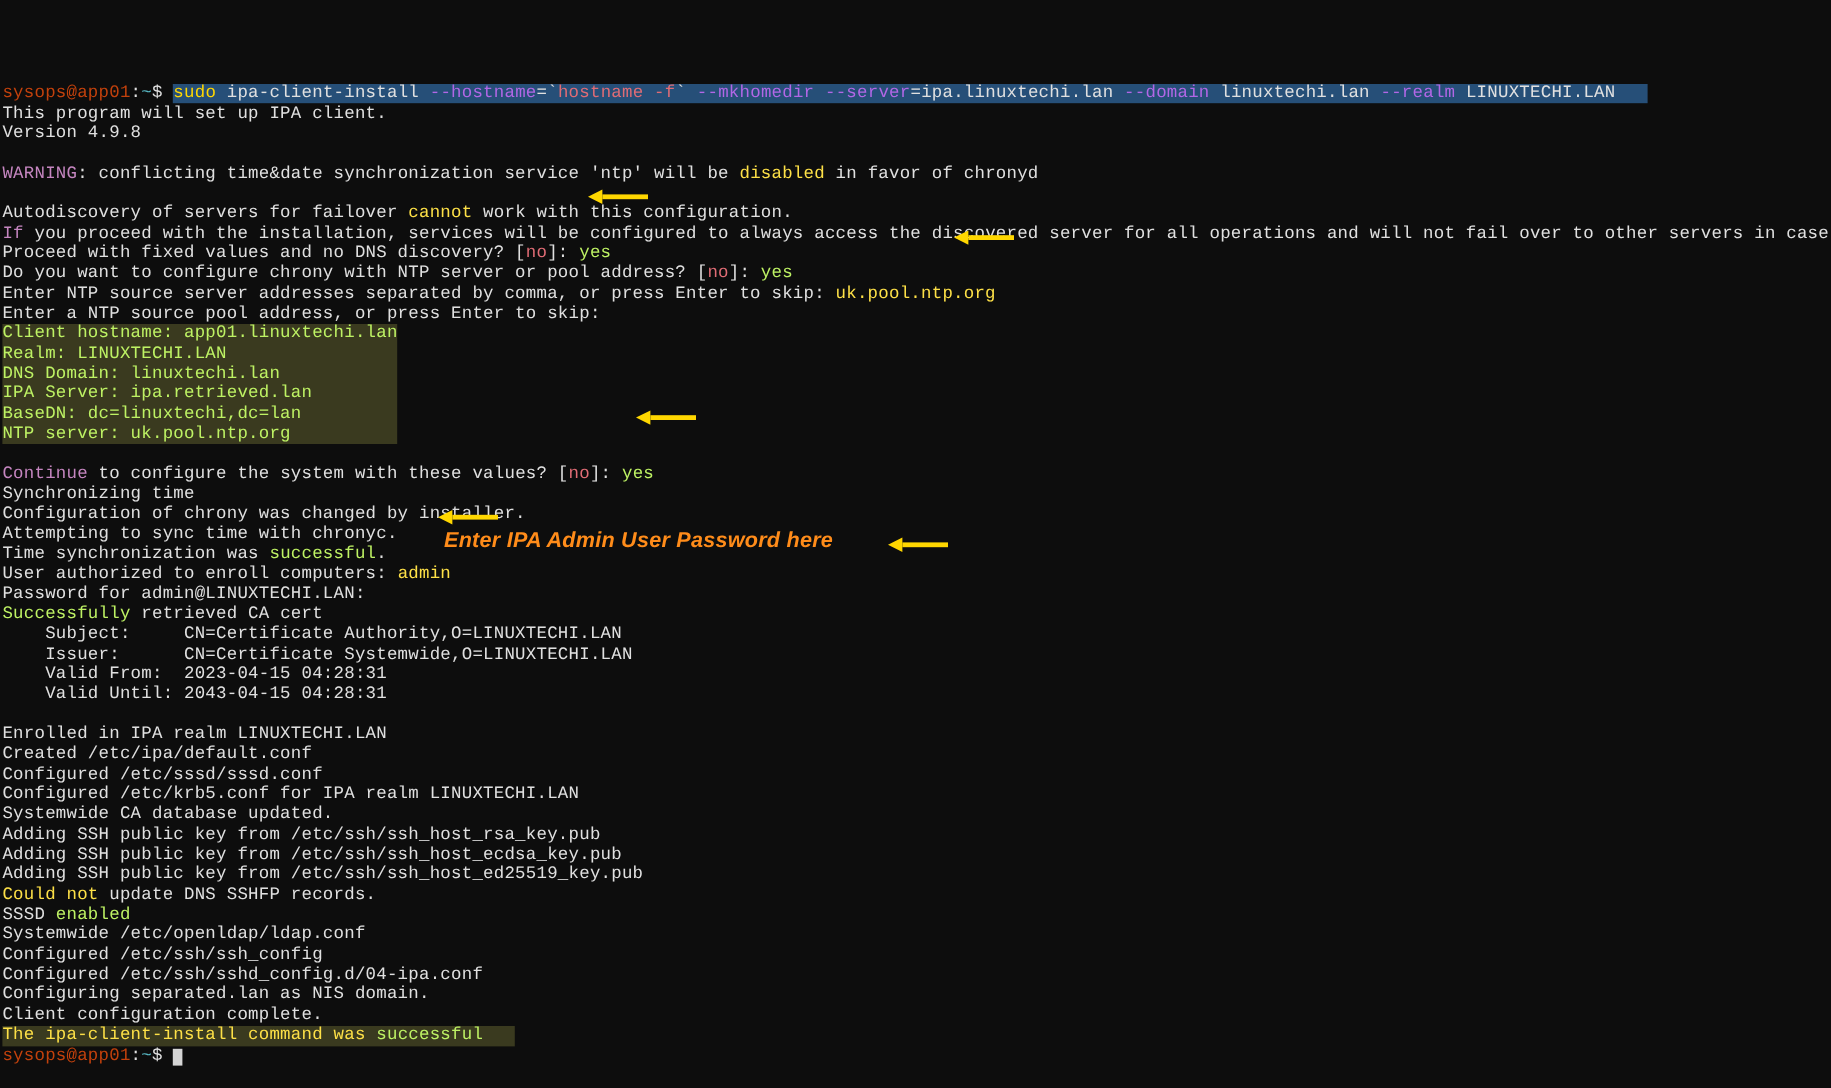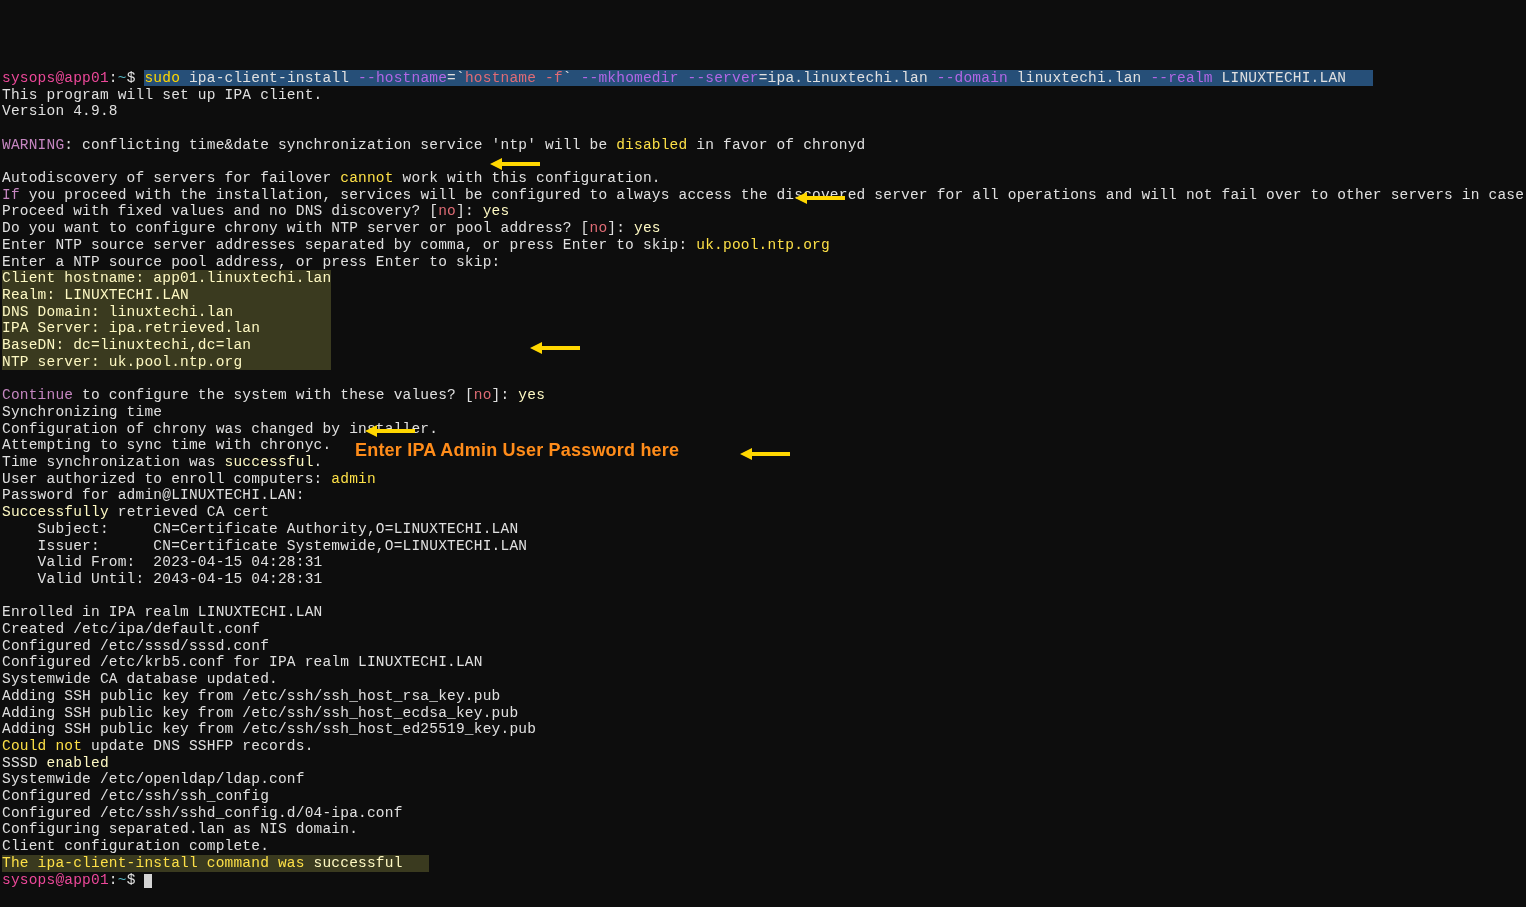"sysops@app01" .green { color: #ec4899 -> #c2410c }
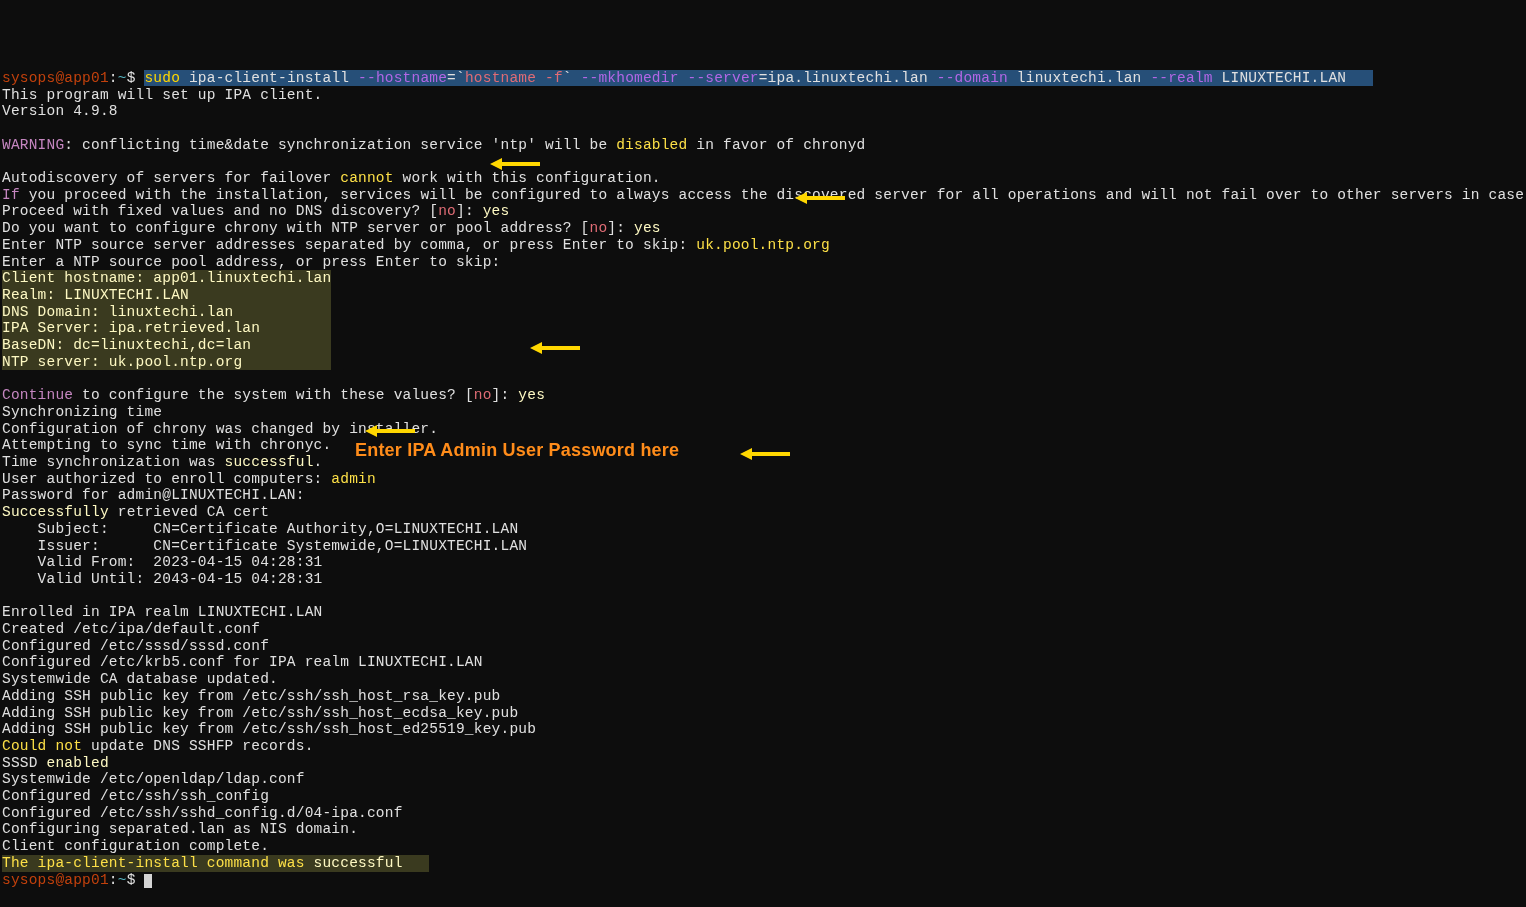"yes" .teal { color: #fef9c3 -> #bef264 }
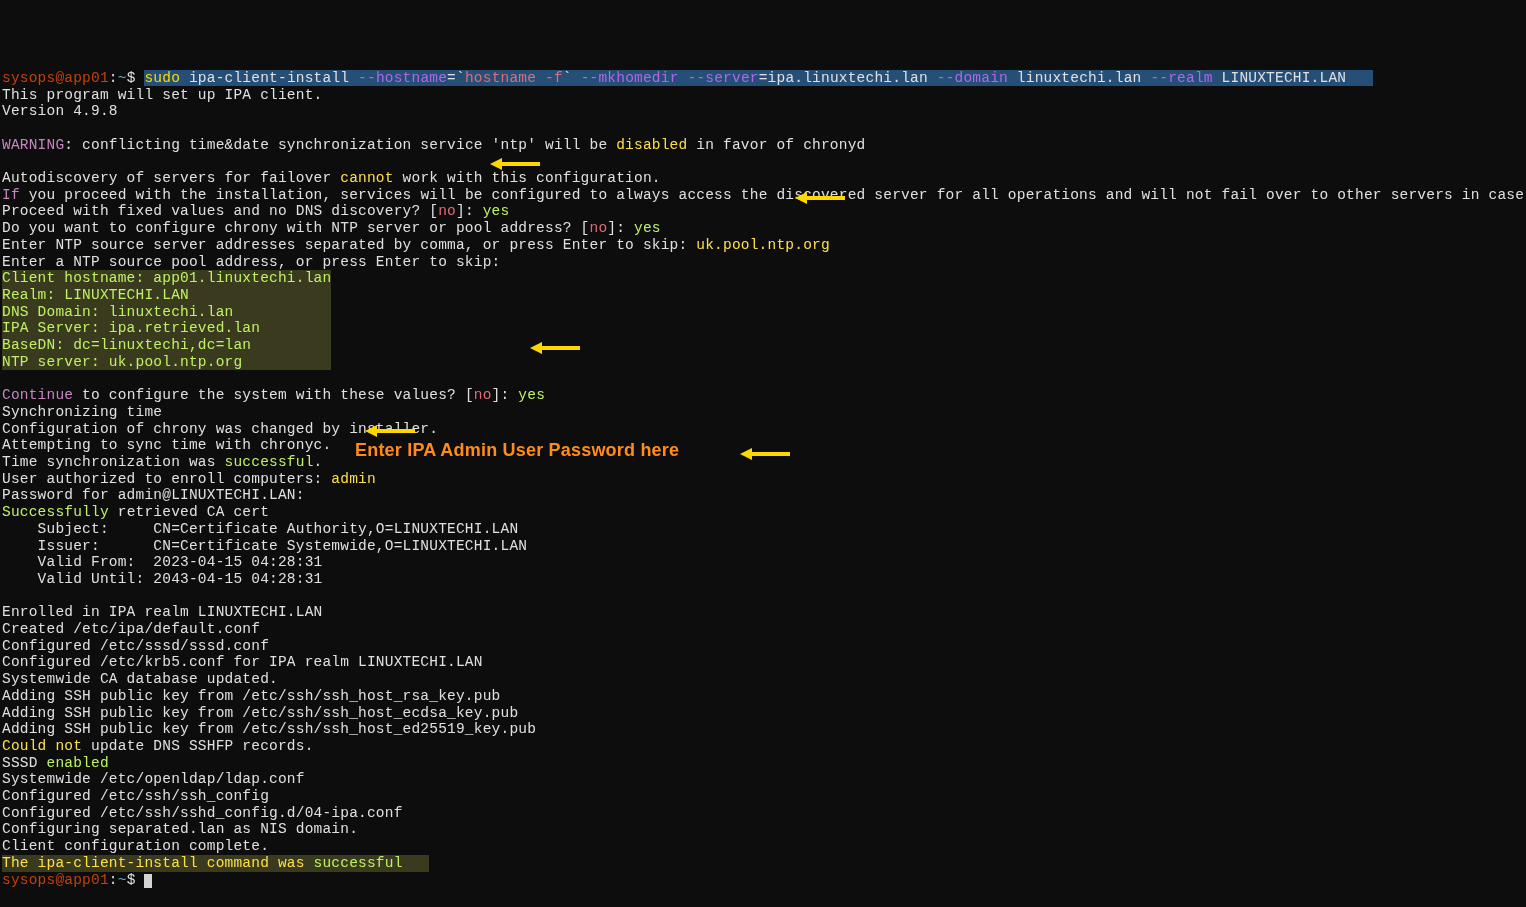"Enter IPA Admin User Password" div.annotation { font-style: none -> italic; left: 355px -> 370px }
